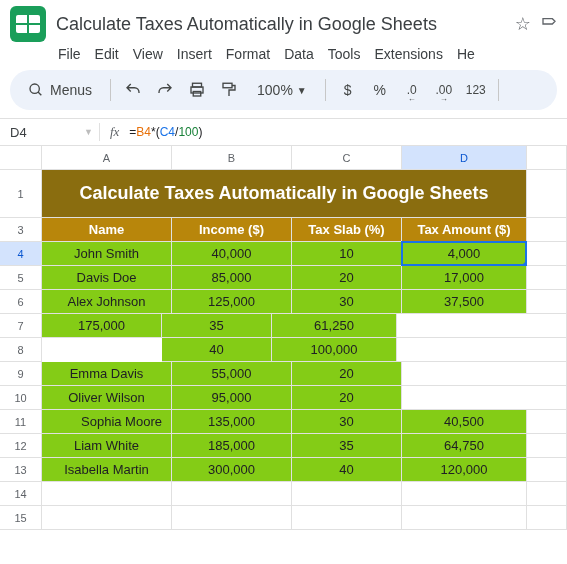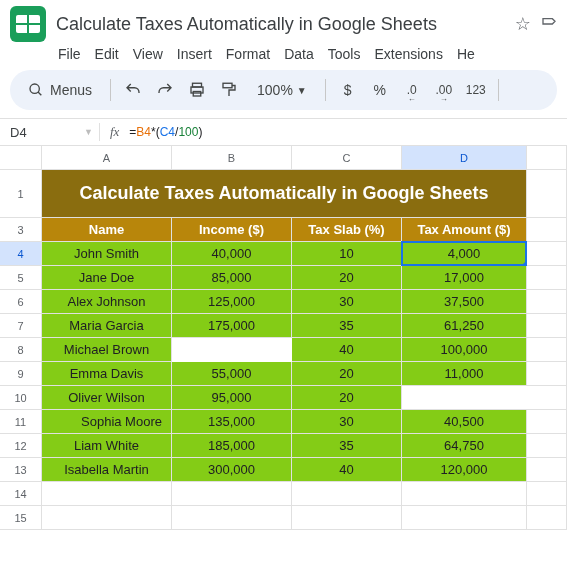"Jane Doe" div.cell { text: Jane -> Davis }
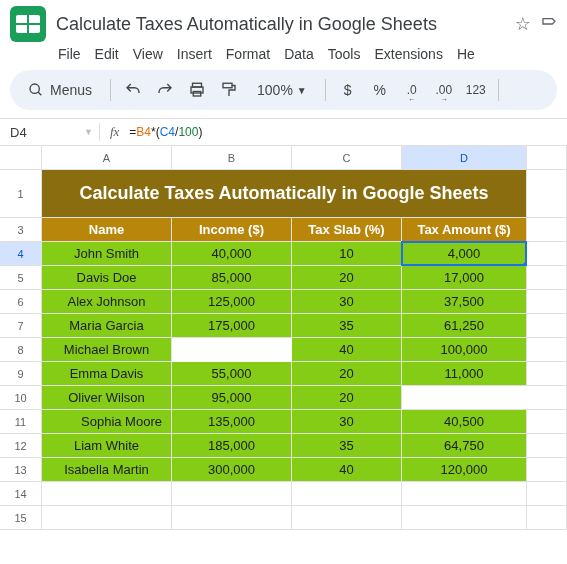"Maria Garcia" div.cell { html: <div>Maria Garcia</div> -> none }
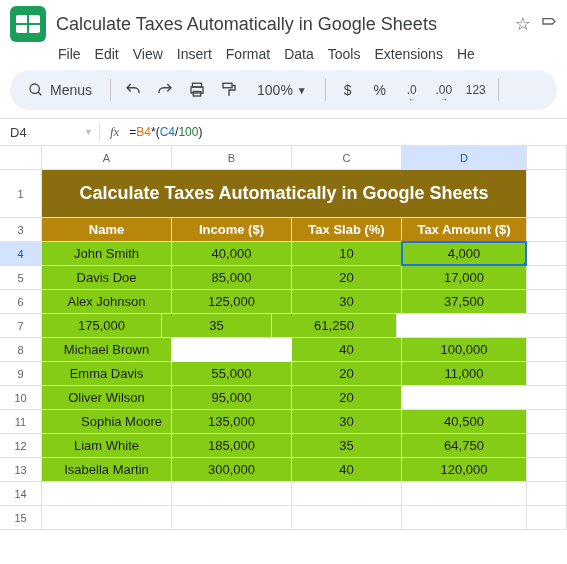"Michael Brown" div.cell { html: <div>Michael Brown</div> -> none }
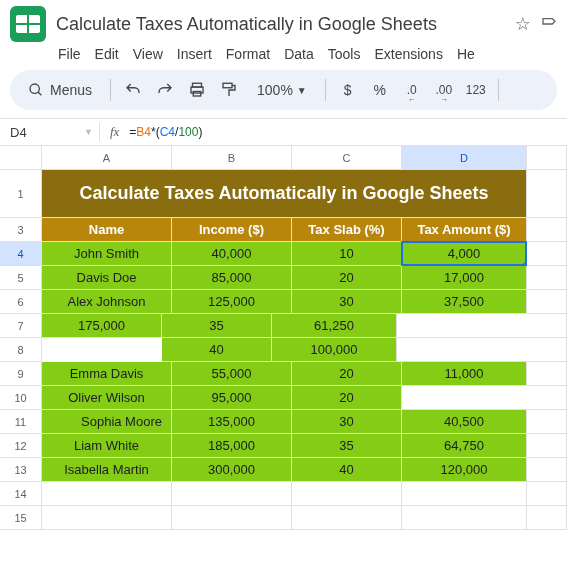"11,000" div.cell { html: <div>11,000</div> -> none }
